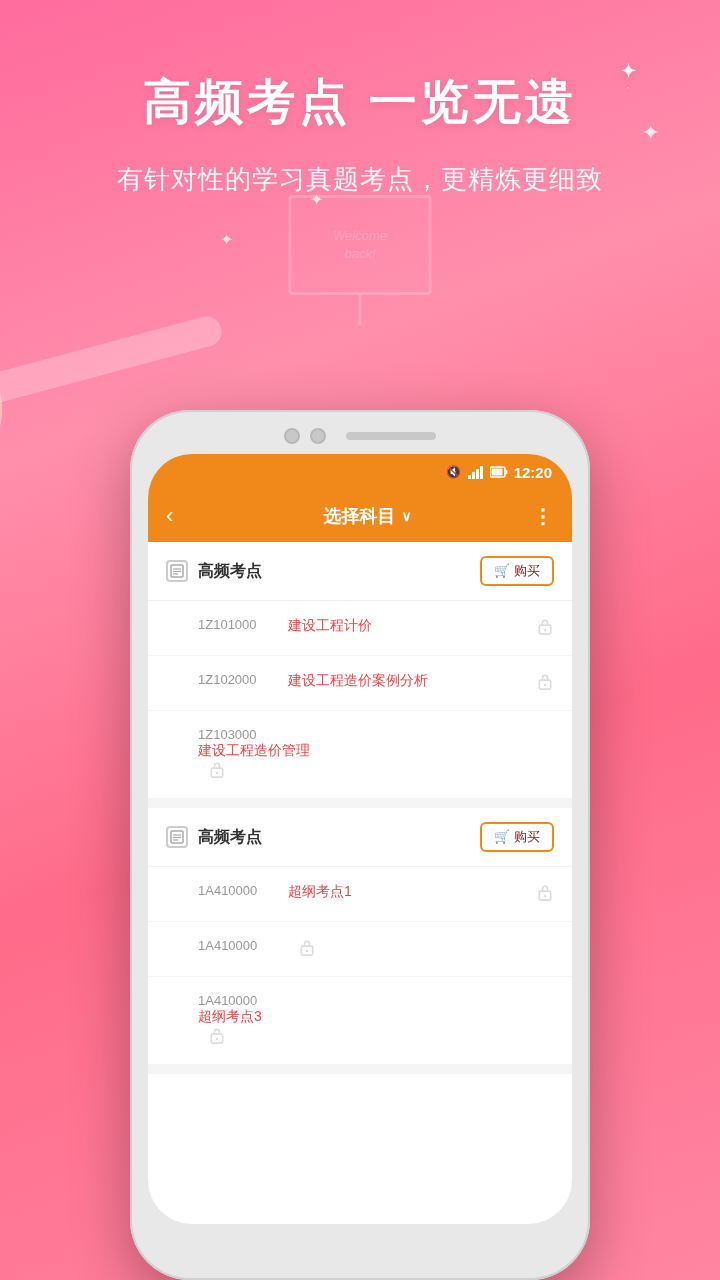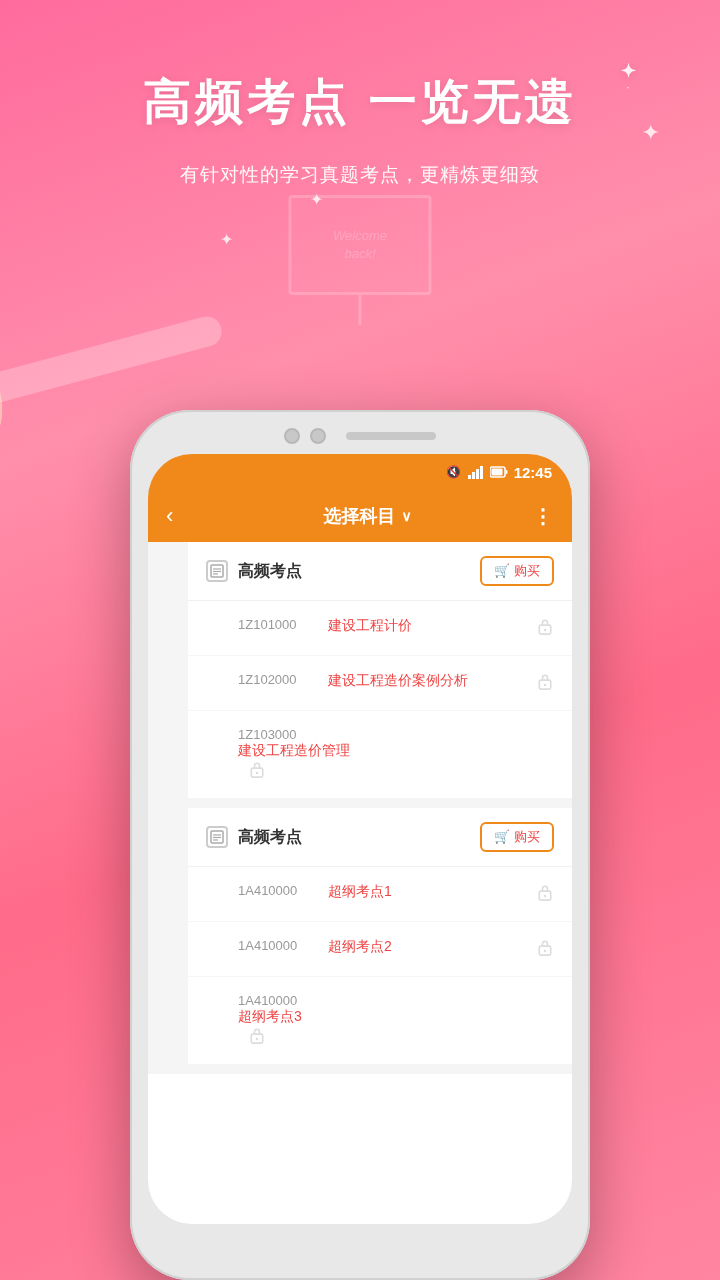"有针对性的学习真题考点，更精炼更细致" .subtitle { font-size: 19px -> 26px }
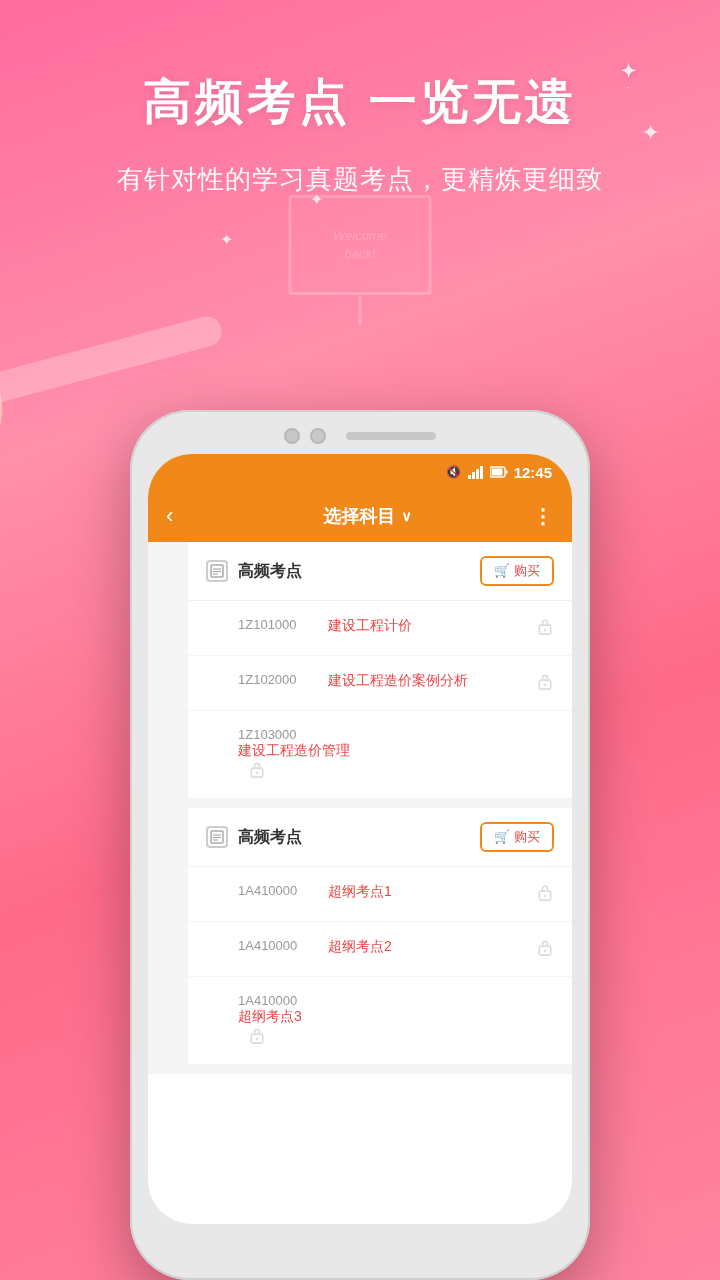"12:45" span.status-time { text: 12:45 -> 12:20 }
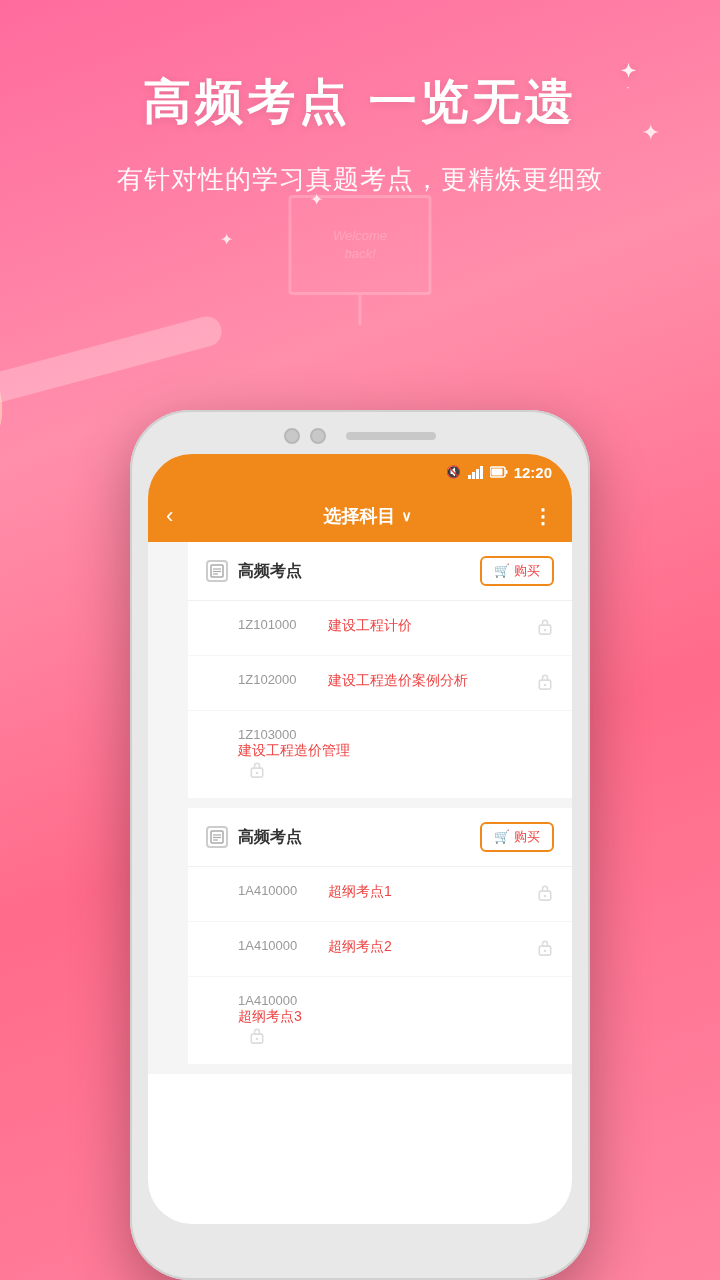"高频考点" .section { margin-left: 40px -> none }
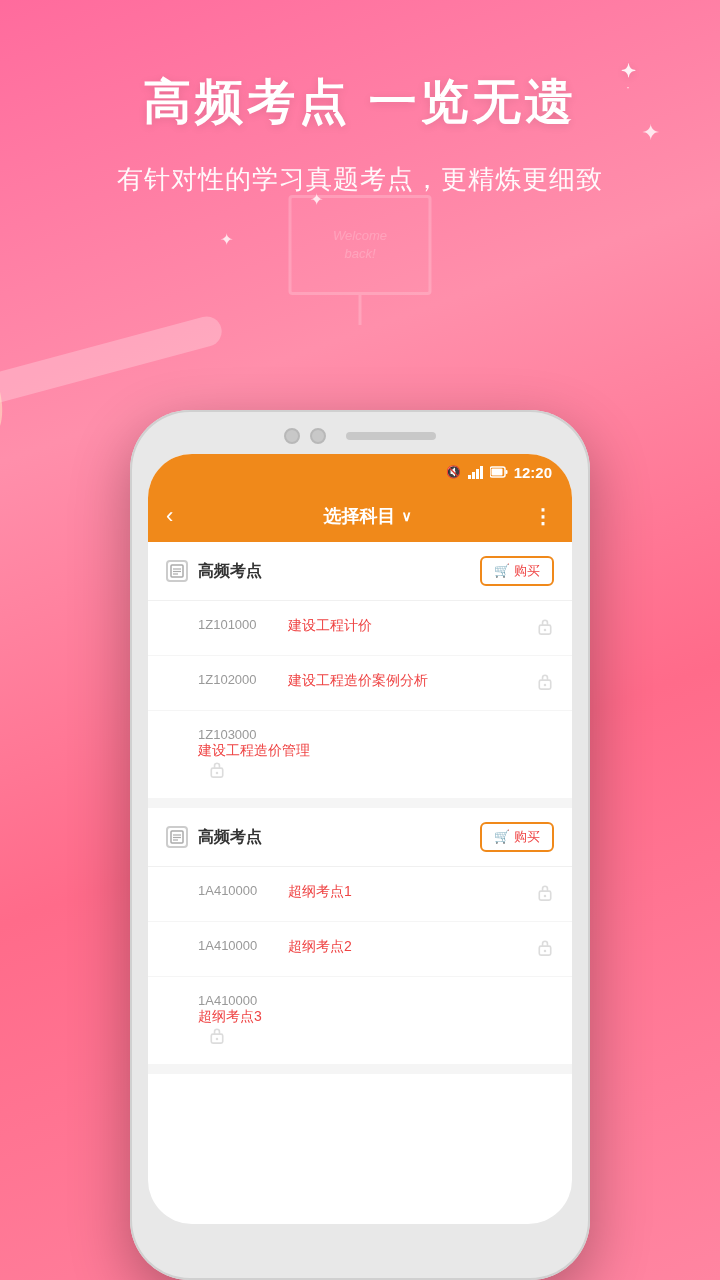"🛒 购买" .buy-btn { color: #ef4444 -> #7f1d1d }
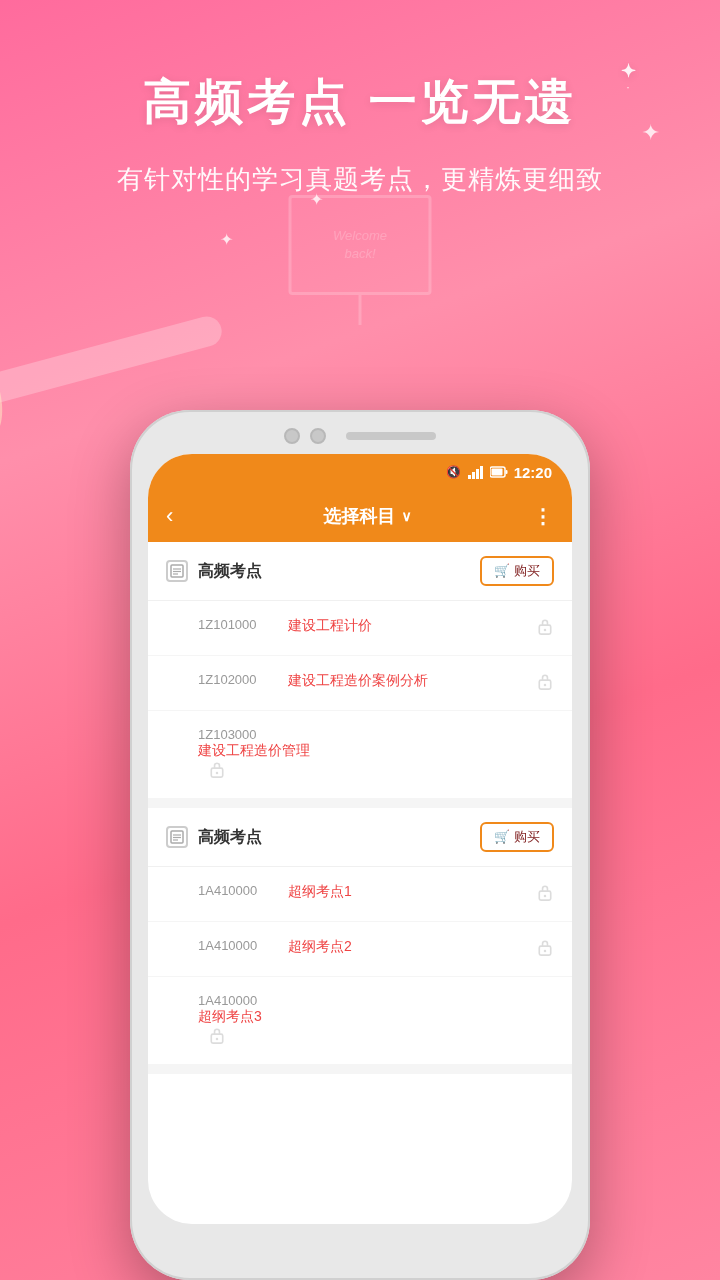"超纲考点2" span.item-name { html: <span>超纲考点2</span> -> none }
